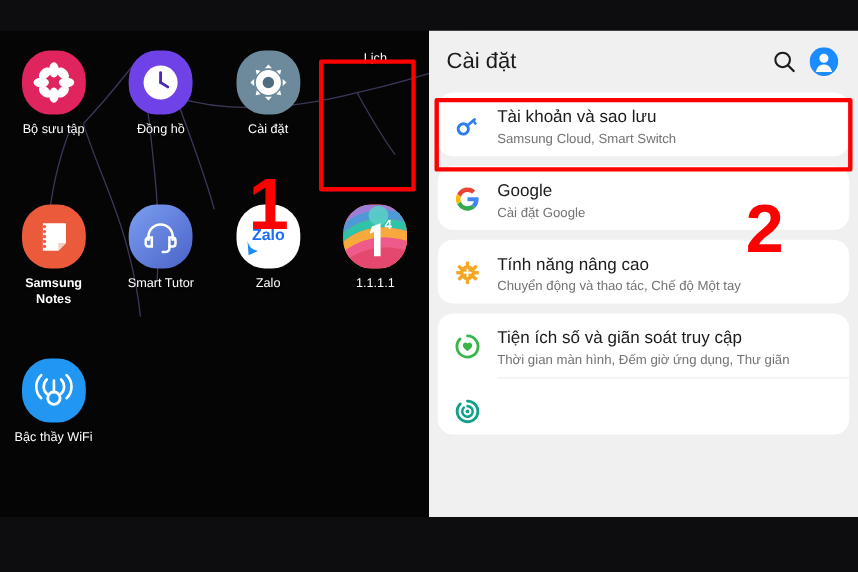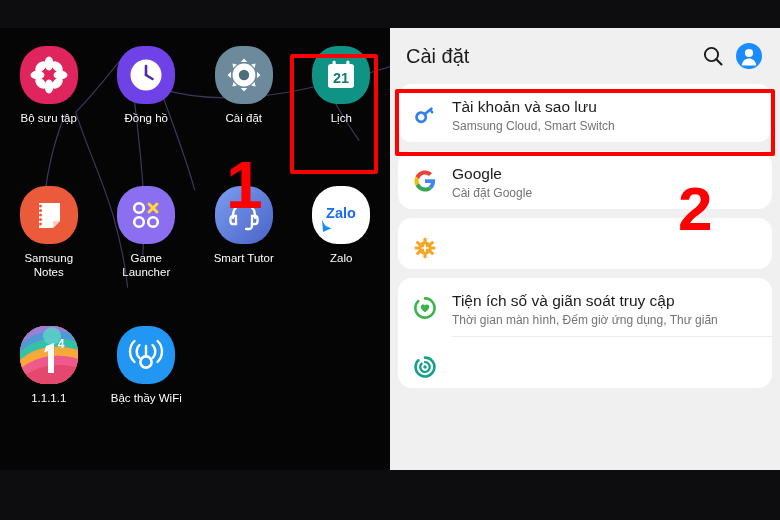"21" div.ic { html: <div> <svg> <rect></rect> <rect></rect> <rect></rect> <text>21</text> </svg> </div> -> none }
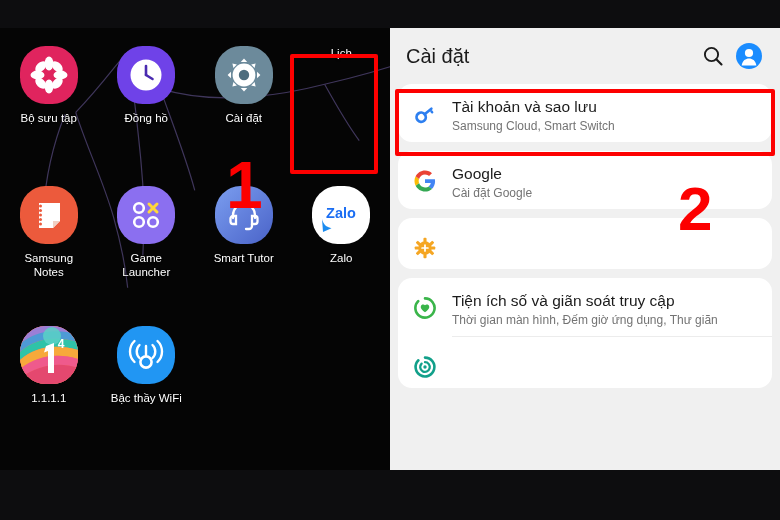"Tính năng nâng cao" div.rtext { html: none -> <div> <div>Tính năng nâng cao</div> <div>Chuyển động và thao tác, Chế độ Một tay</div> </div> }
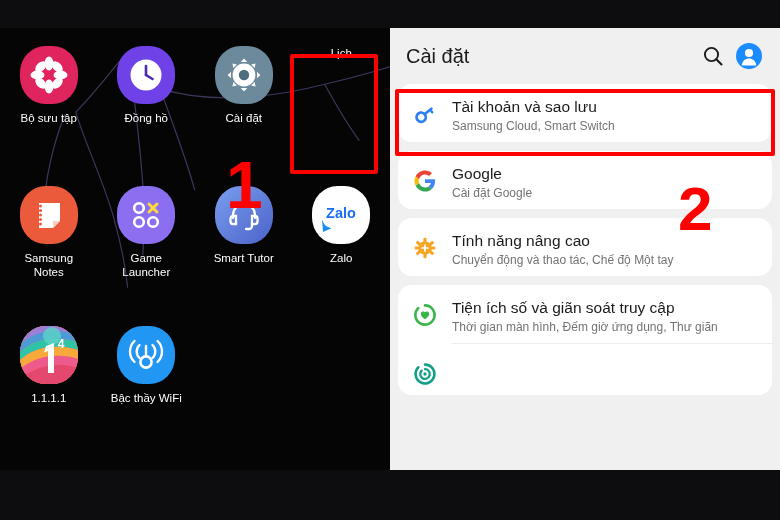"Samsung" div.lbl { font-weight: none -> bold }
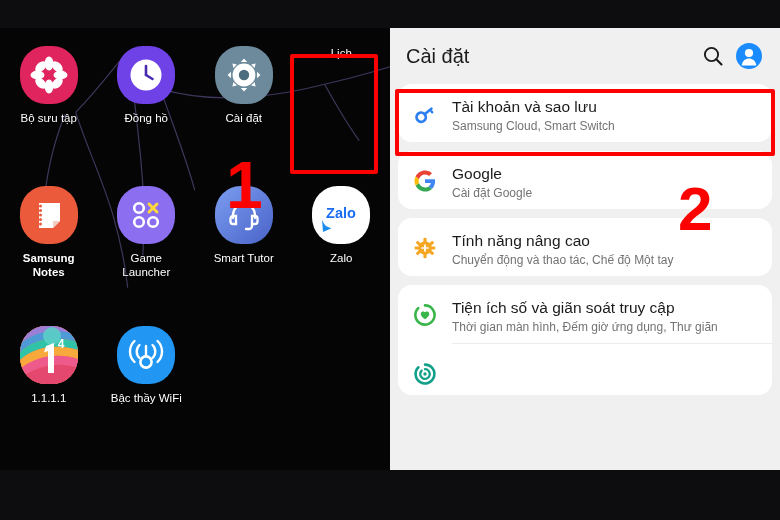"Game" div.app { html: <div> <div> <svg> <circle></circle> <circle></circle> <circle></circle> <g> <line></line> <line></line> </g> </svg> </div> <div>Game Launcher</div> </div> -> none }
